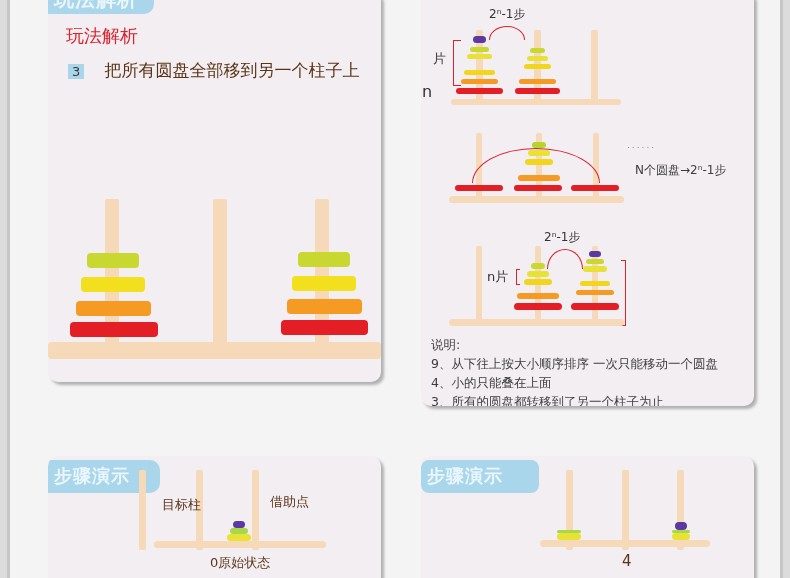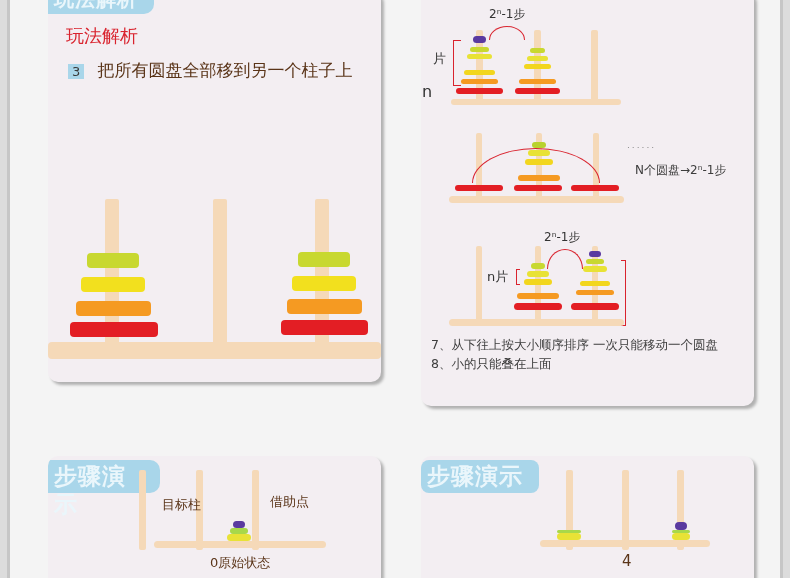"把所有圆盘全部移到另一个柱子上" span.rule-text { margin-left: 8px -> 15px }
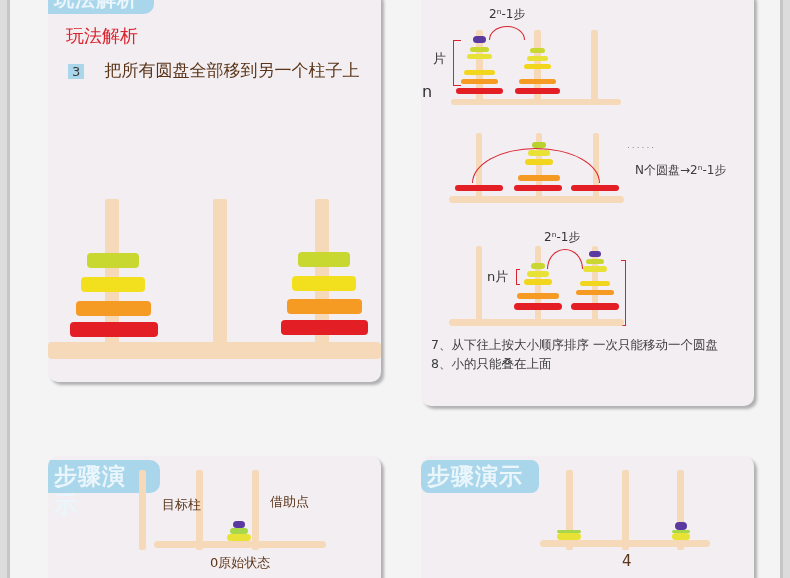"说明:" div { html: none -> <div>说明:</div> }
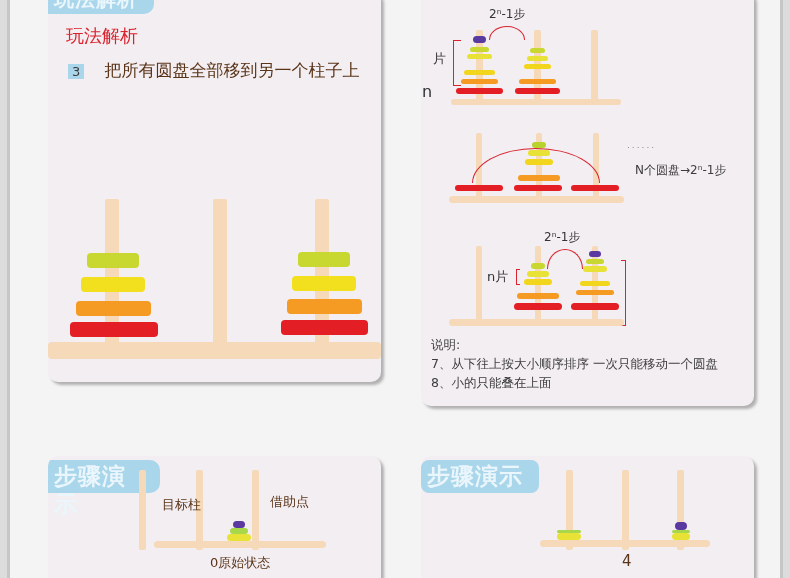"7、从下往上按大小顺序排序 一次只能移动一个圆盘" div { text: 7 -> 9 }
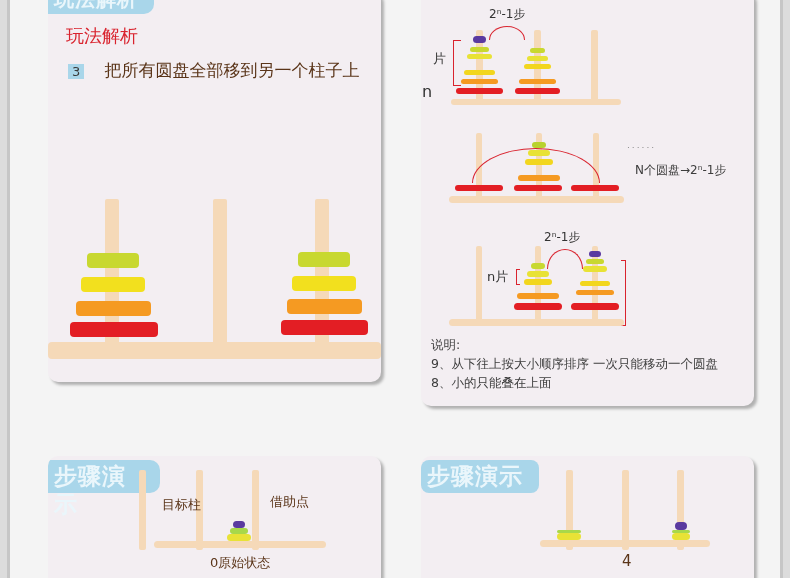"8、小的只能叠在上面" div { text: 8 -> 4 }
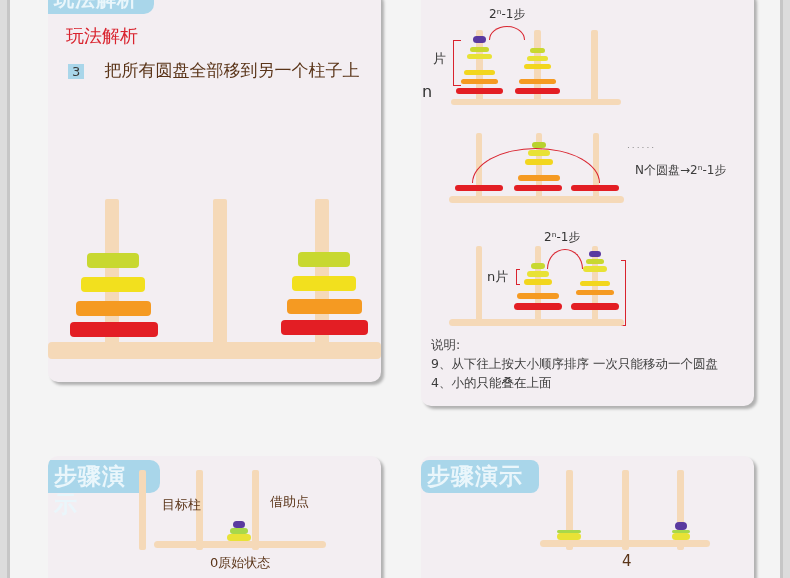"3、所有的圆盘都转移到了另一个柱子为止" div { html: none -> <div>3、所有的圆盘都转移到了另一个柱子为止</div> }
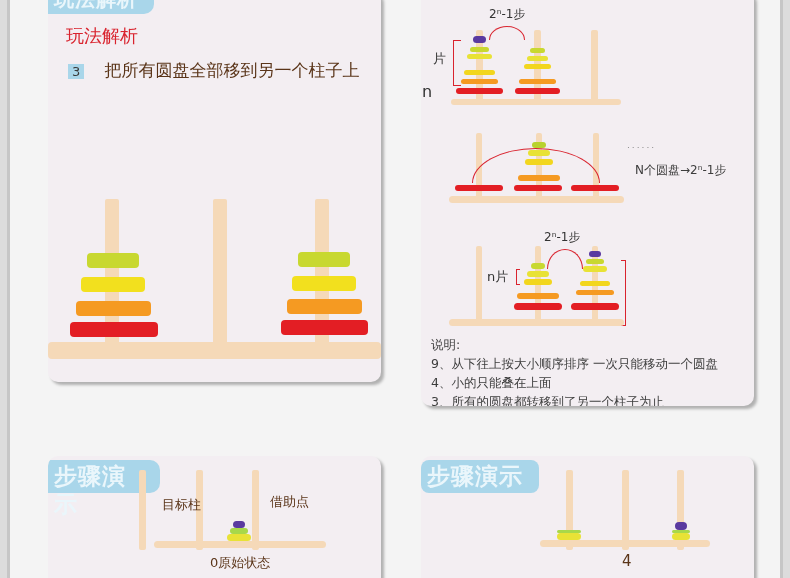"步骤演示" .badge { font-size: 23px -> 18px }
